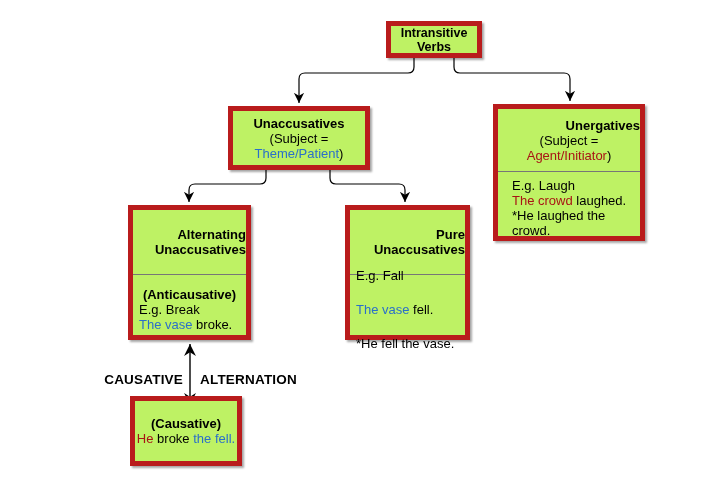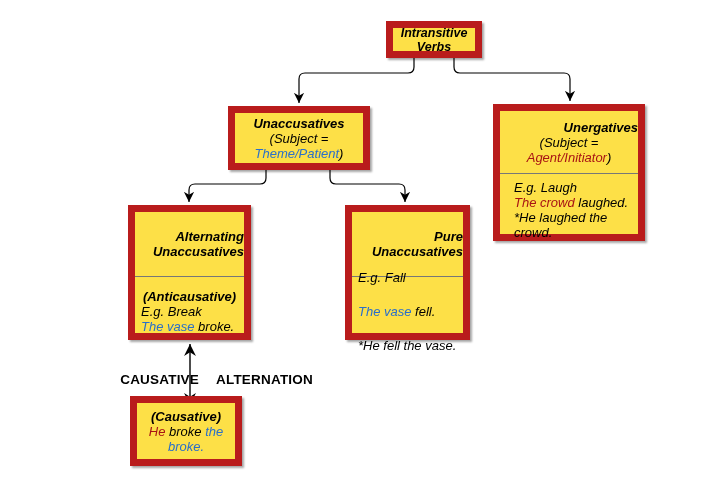"Intransitive" .node { background: #fde047 -> #bef264; border: 7px solid #b91c1c -> 5px solid #b91c1c; font-style: italic -> none }
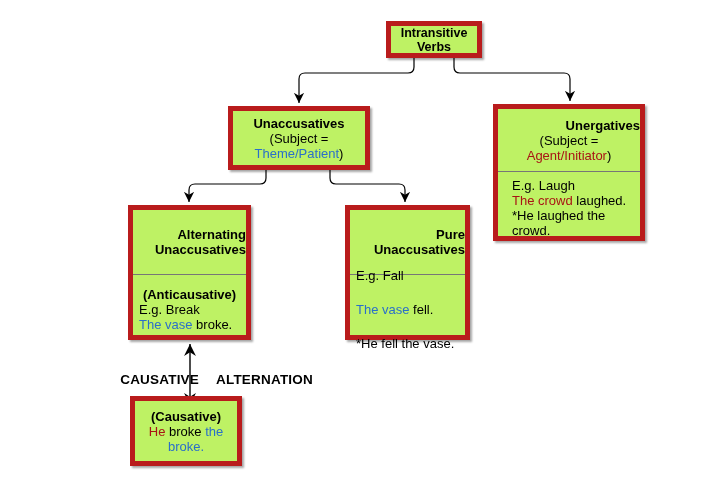"CAUSATIVE" .alt-label { margin-left: 16px -> none }
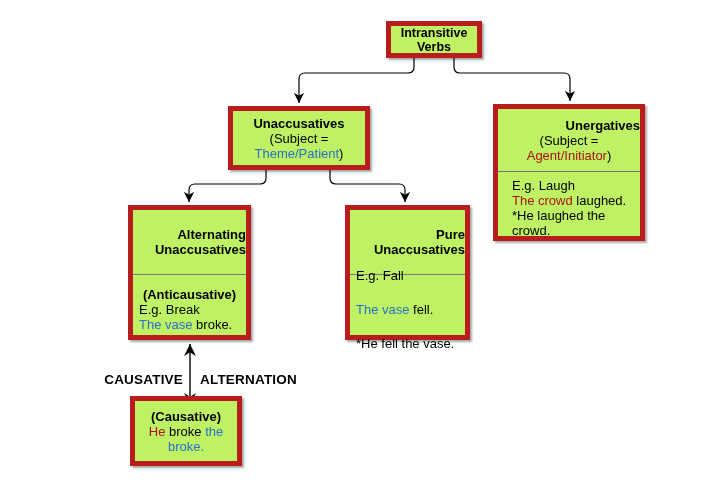"the broke." span.blue { text: broke -> fell }
